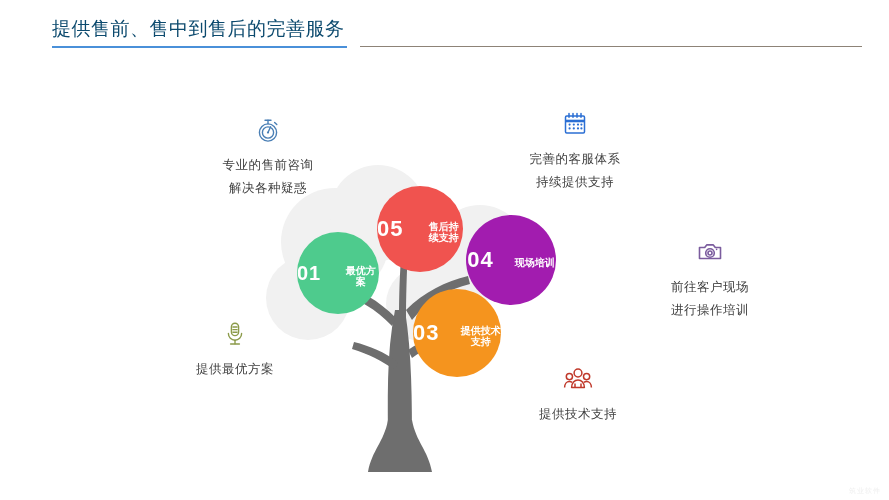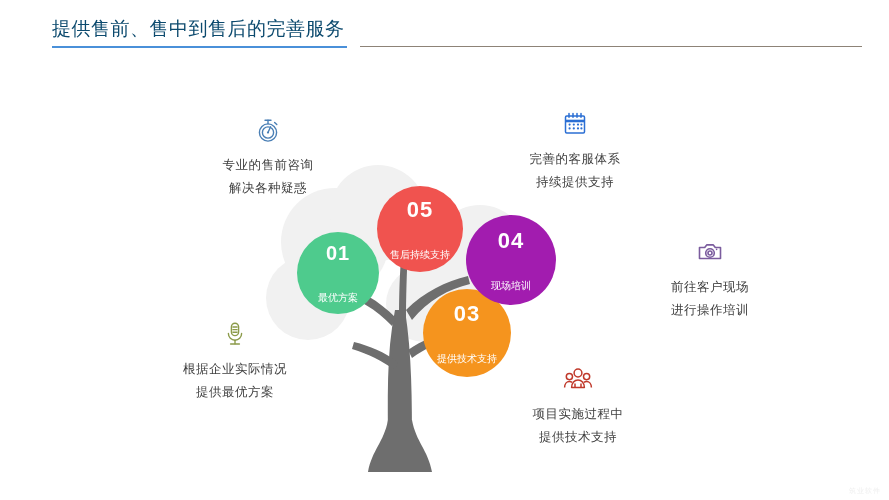"05" .bubble { flex-direction: column -> none }
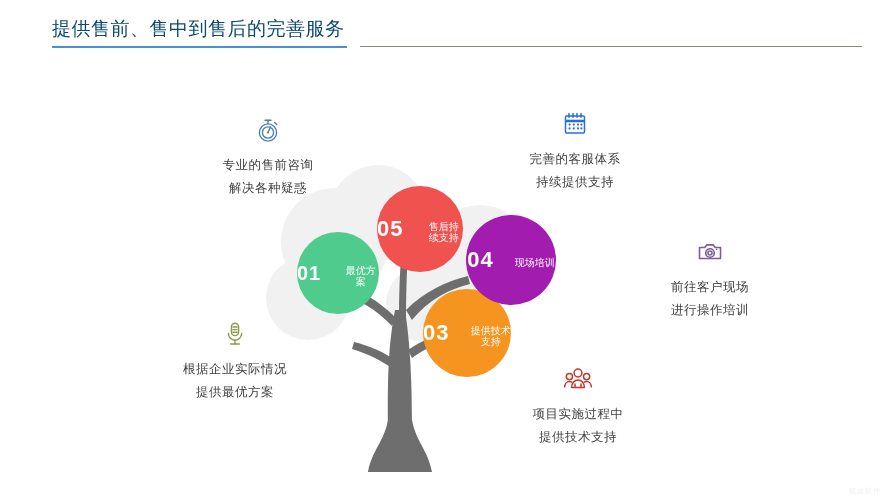"售后持续支持" .bubble .cap { font-weight: 400 -> 700 }
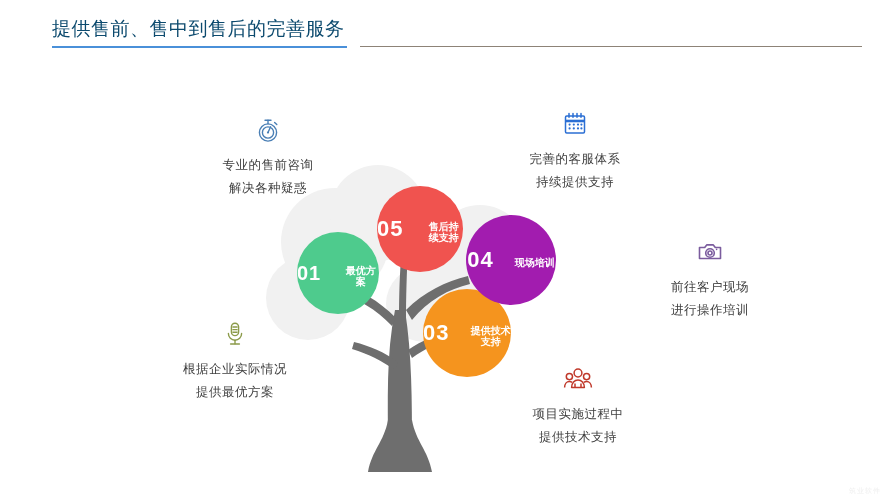"03" #bubble-03 { left: 423px -> 413px }
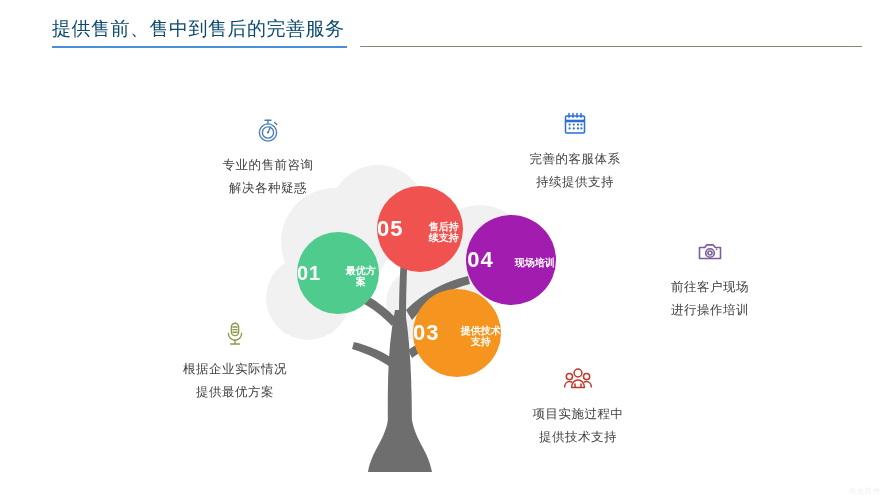"根据企业实际情况" span { html: <span>根据企业实际情况</span> -> none }
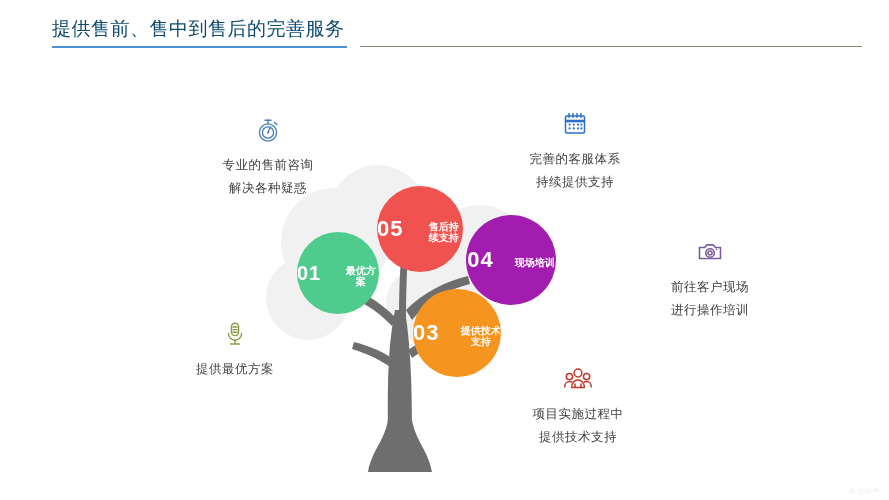"项目实施过程中" span { html: <span>项目实施过程中</span> -> none }
